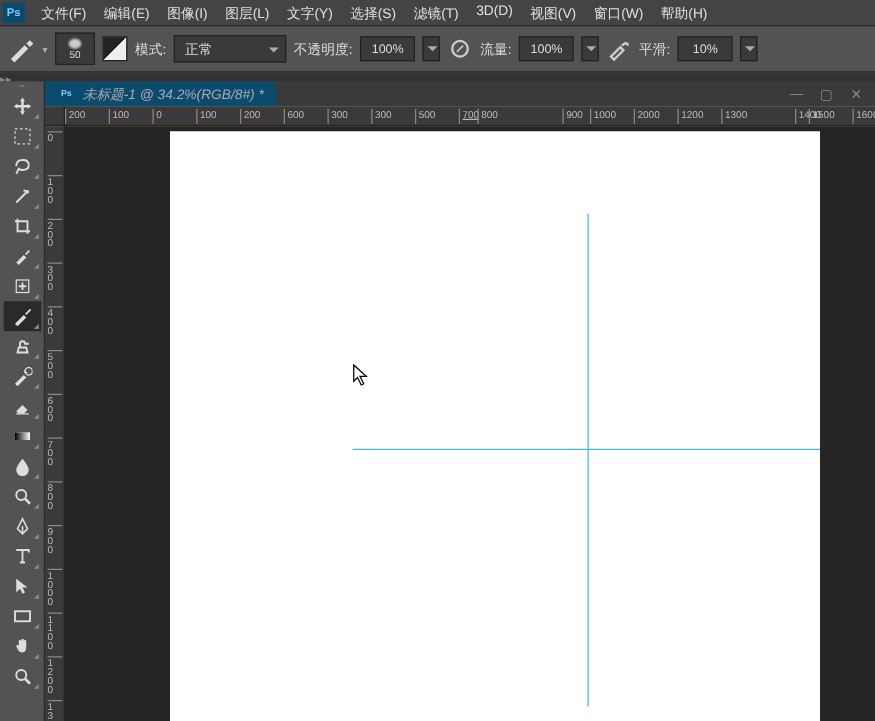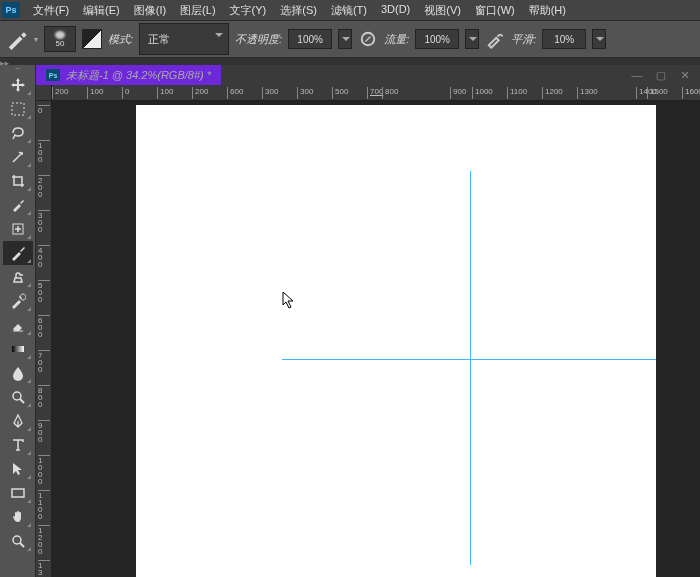"模式:" .opt-label { font-style: italic -> none }
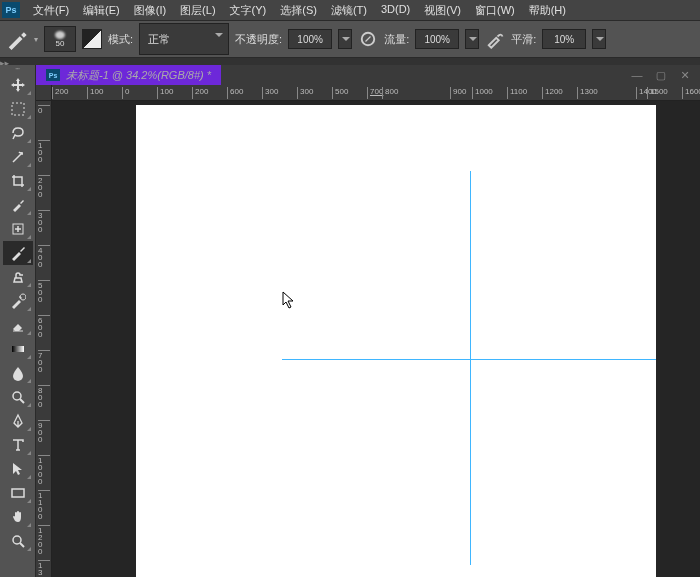"正常" .dropdown { height: 32px -> 22px }
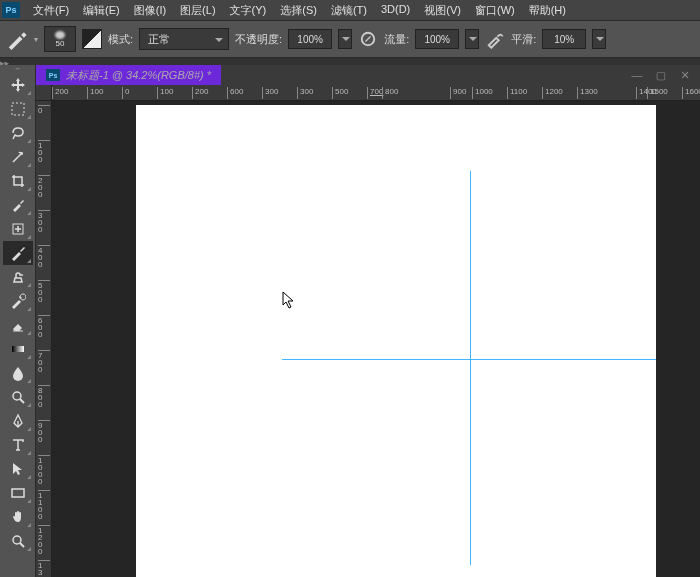"未标题-1 @ 34.2%(RGB/8#) *" .doctab { background: #6d28d9 -> #0c4a6e }
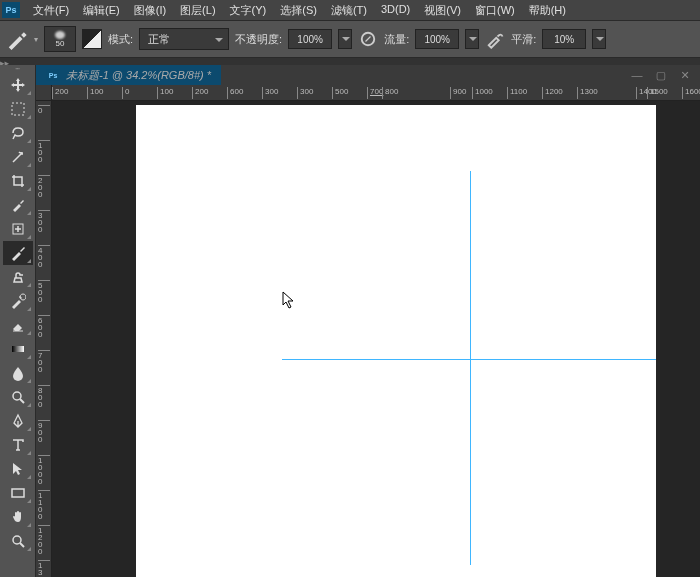"1100" span.tick { text: 1100 -> 2000 }
